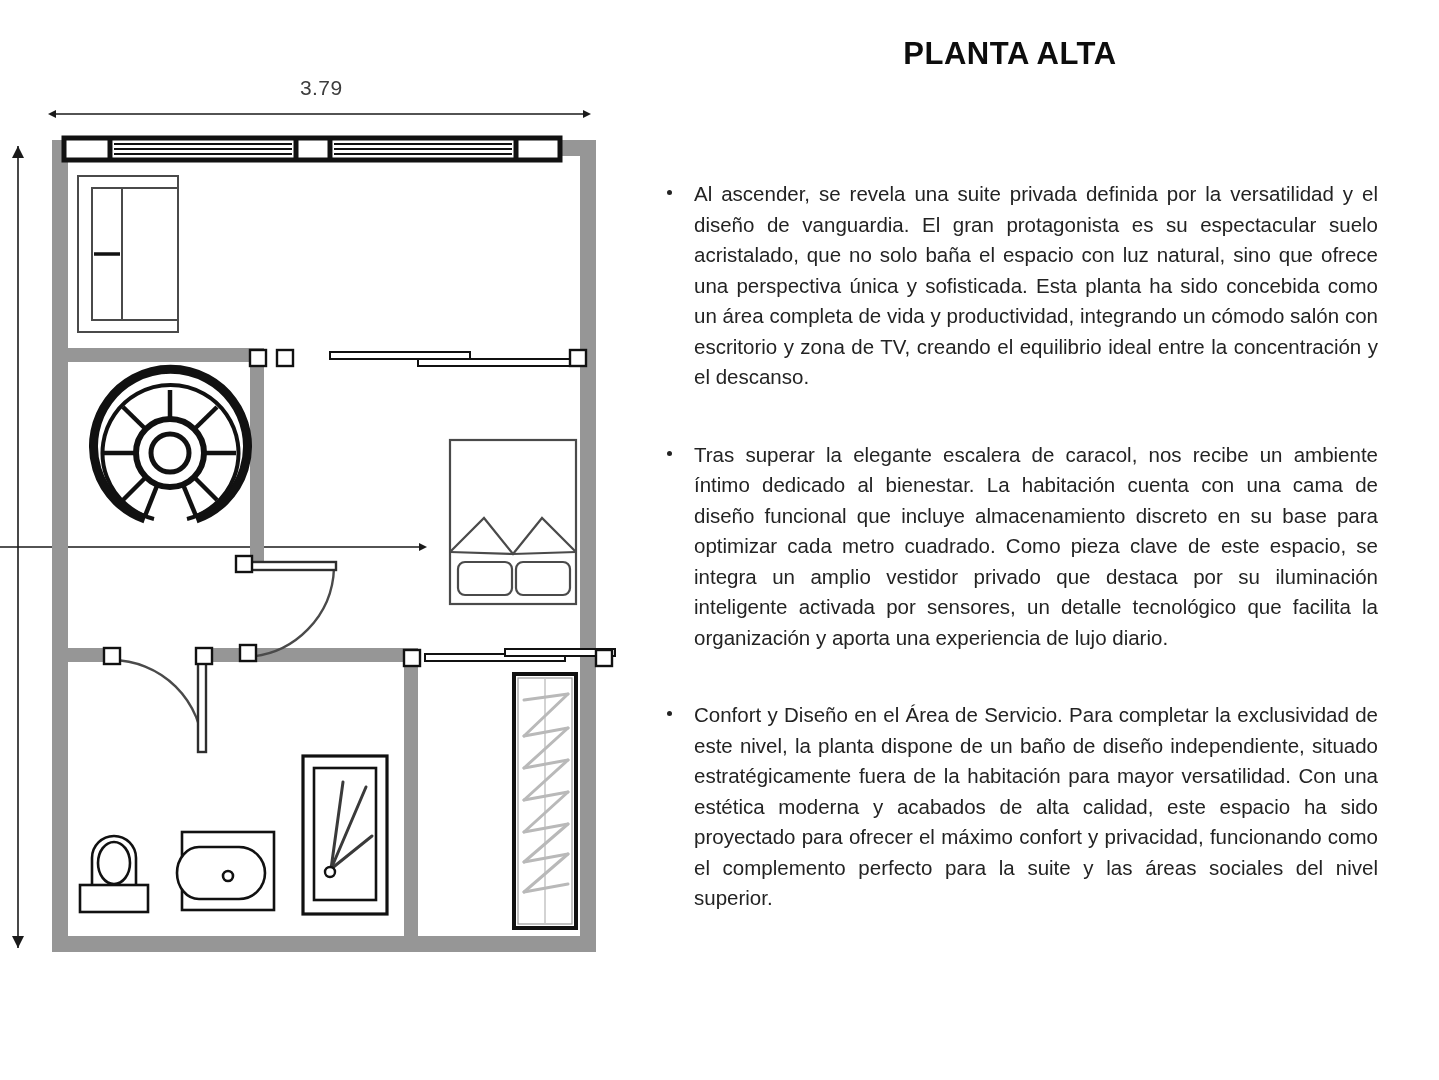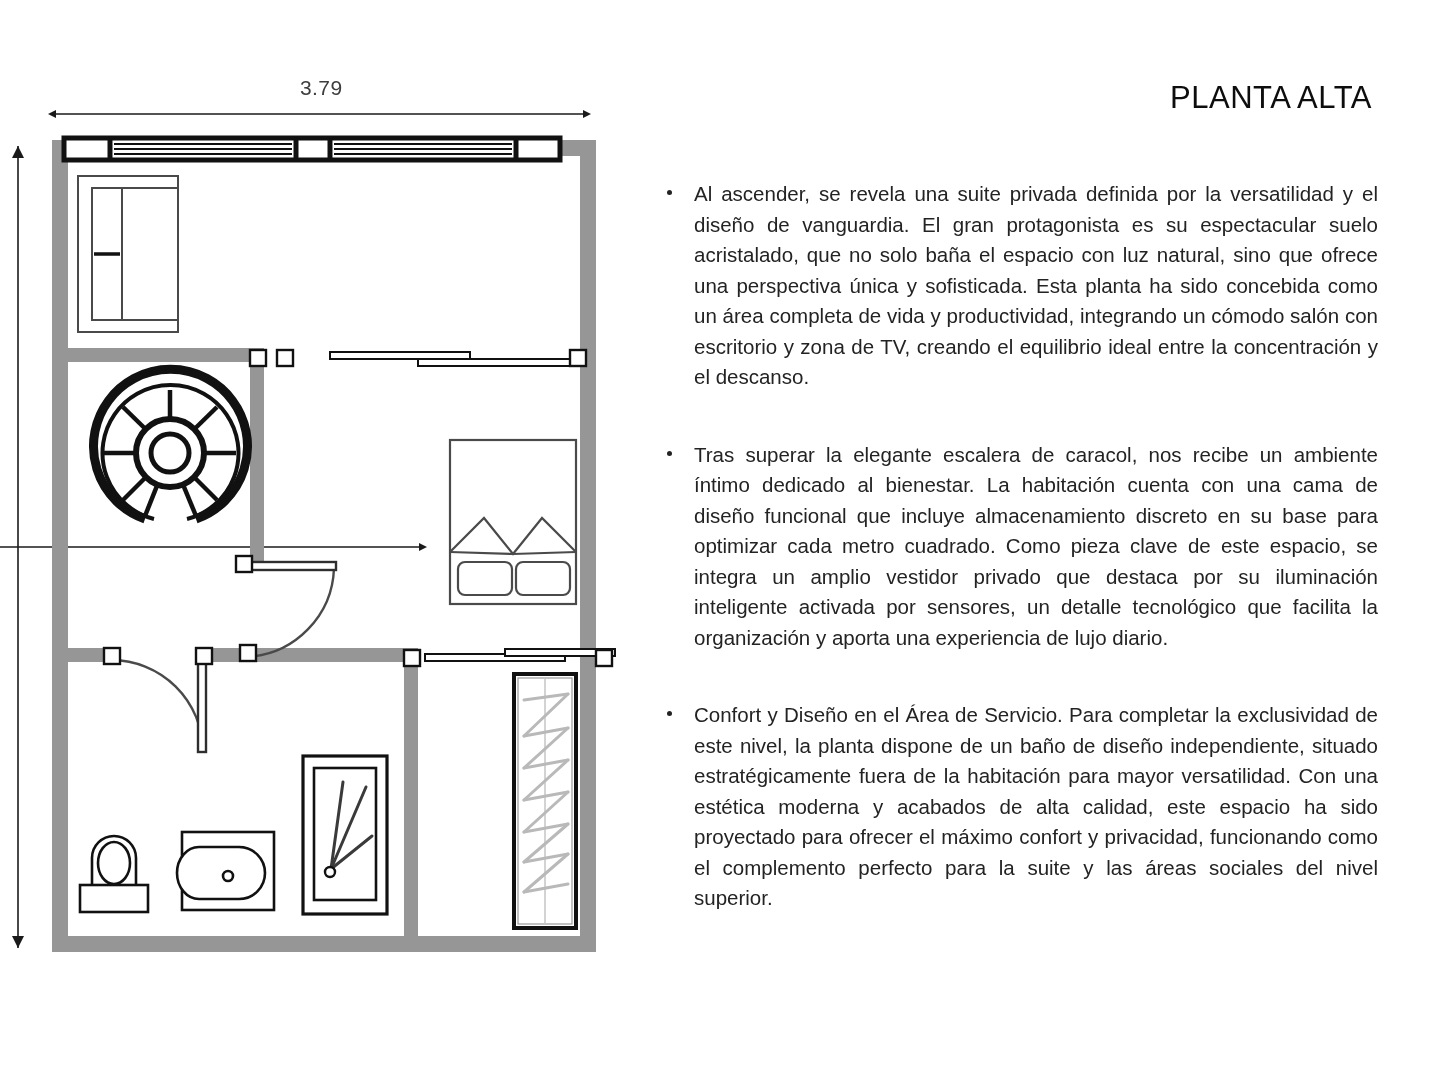"PLANTA ALTA" #page-title { font-weight: normal -> bold; margin-top: 44px -> none; text-align: right -> center }
